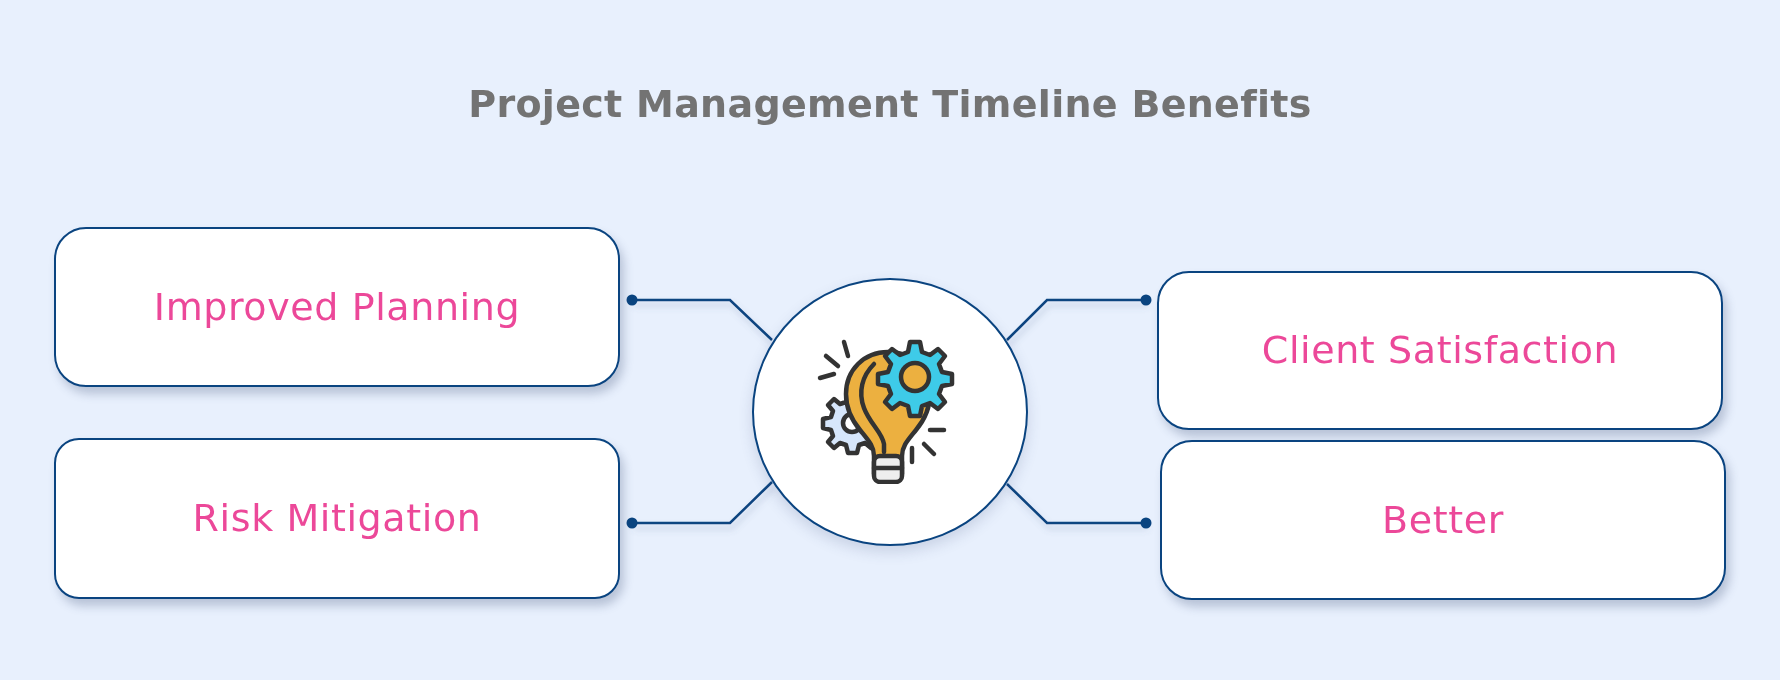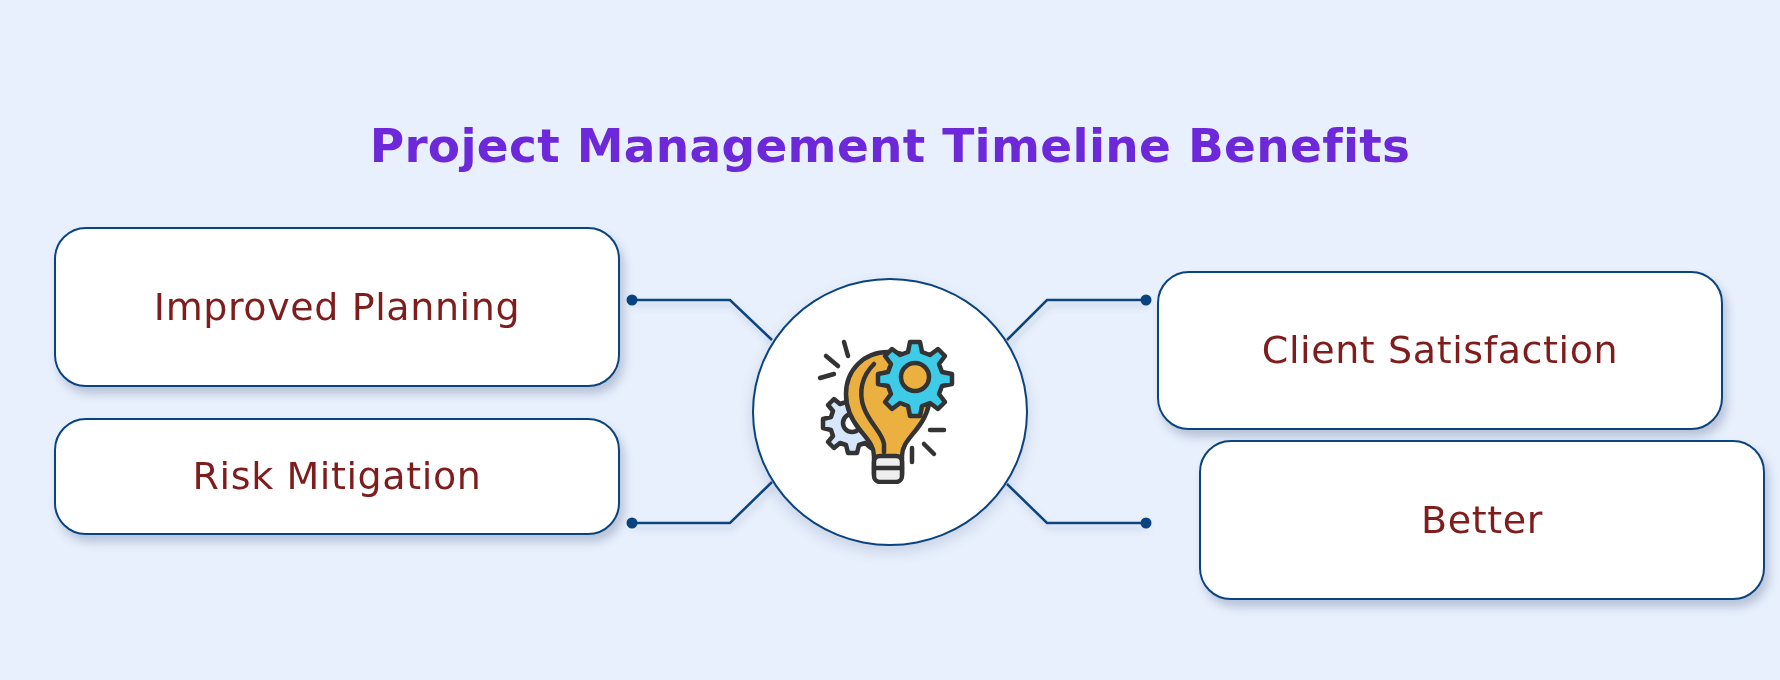"Project Management Timeline Benefits" .title { color: #6d28d9 -> #737373; font-size: 47px -> 38px; margin-top: 36px -> none }
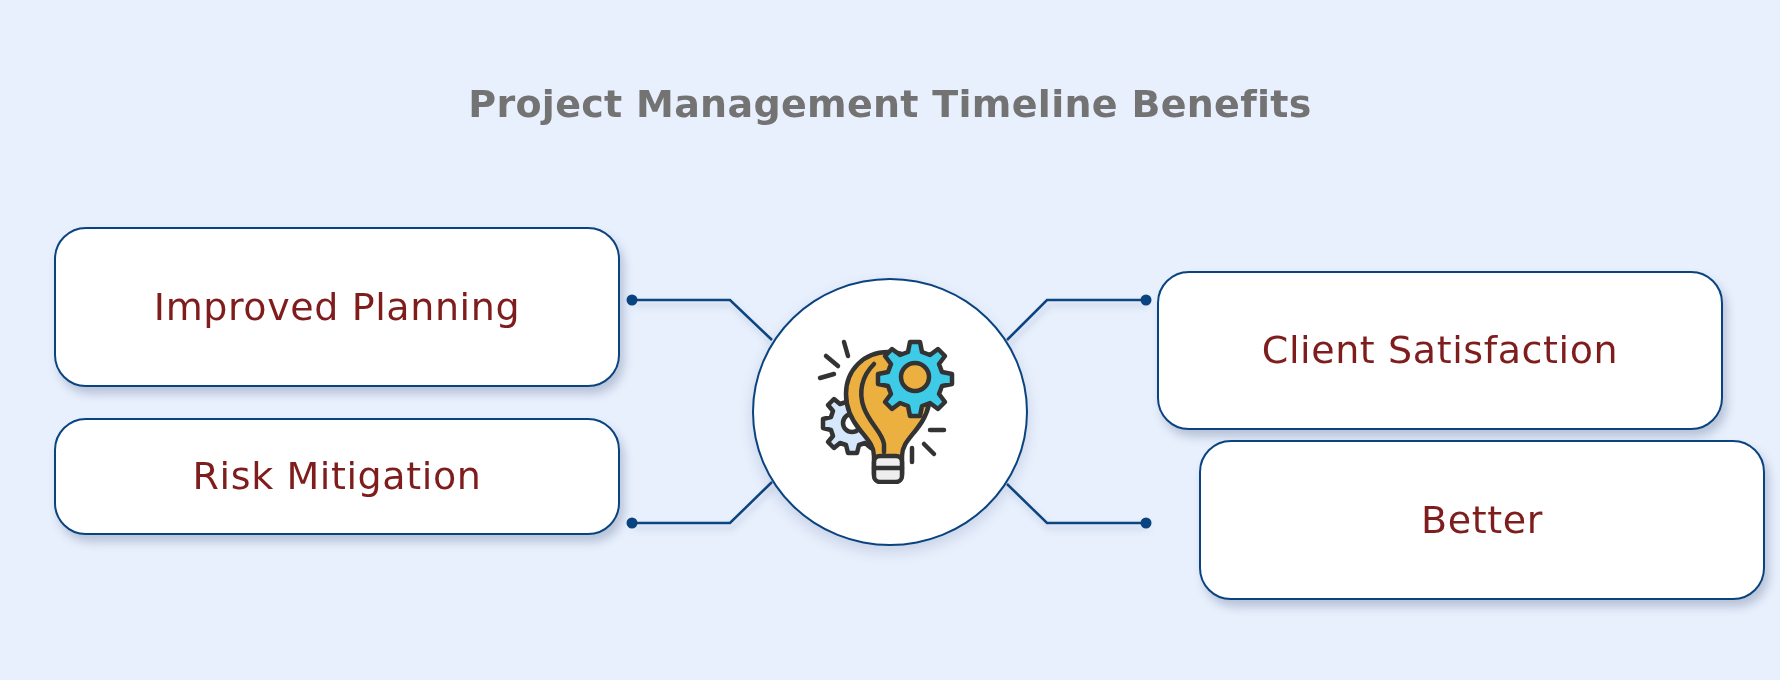"Improved Planning" .box-label { color: #7f1d1d -> #ec4899 }
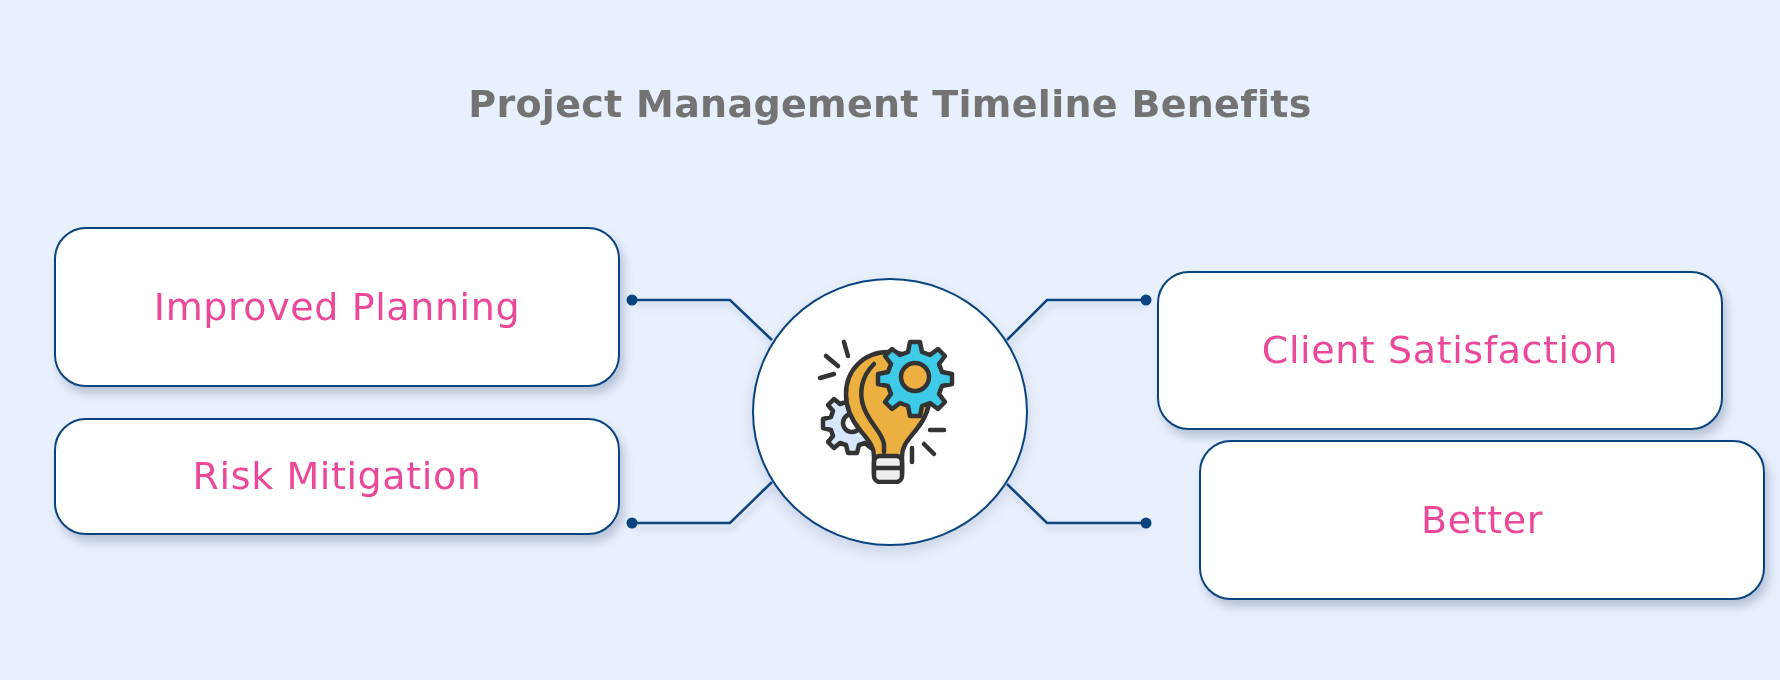"Risk Mitigation" #box-bl { border-radius: none -> 25px; height: 117px -> 161px; top: 418px -> 438px }
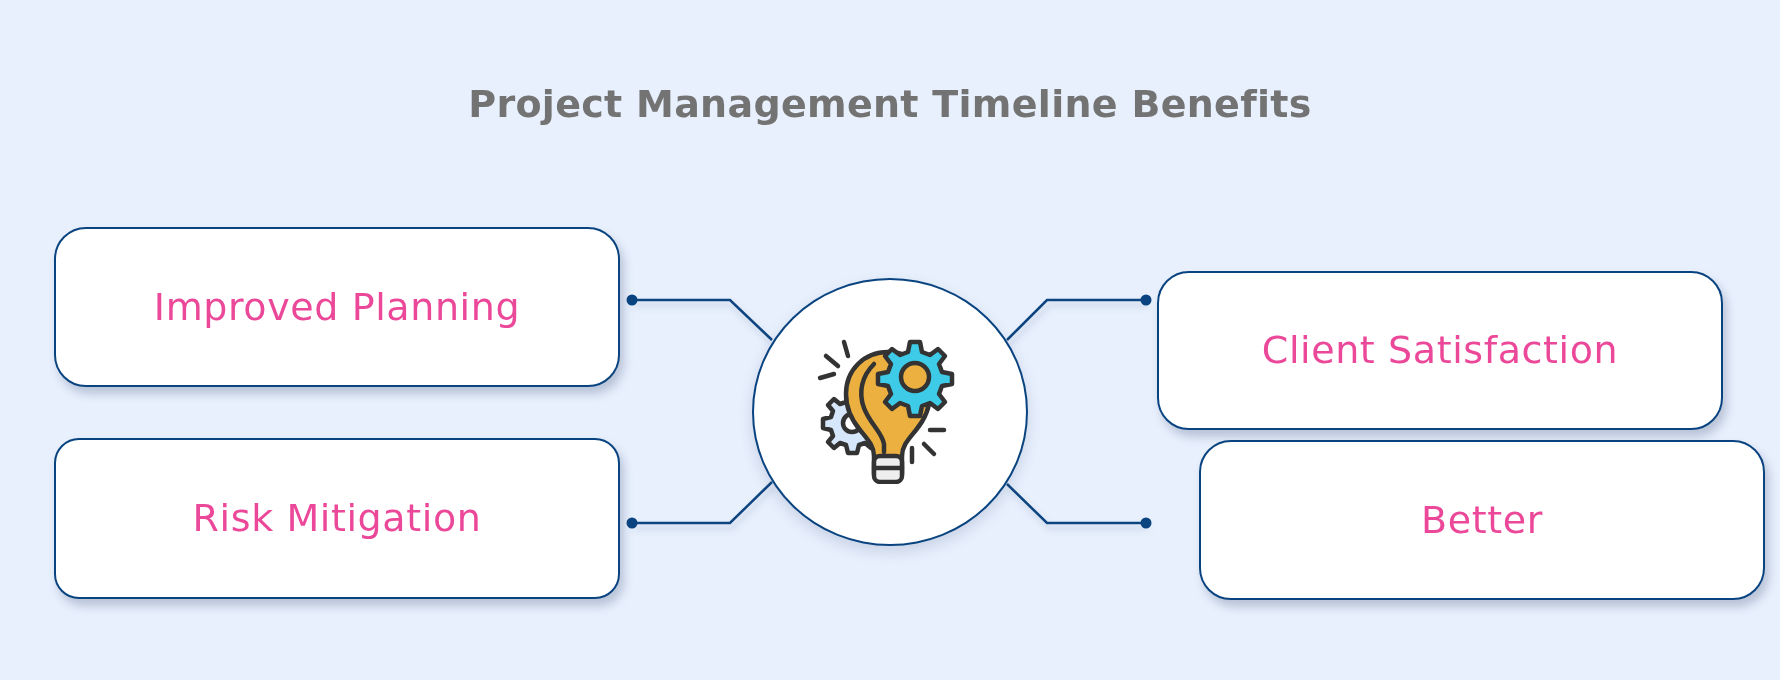"Better" #box-br { margin-left: 39px -> none }
